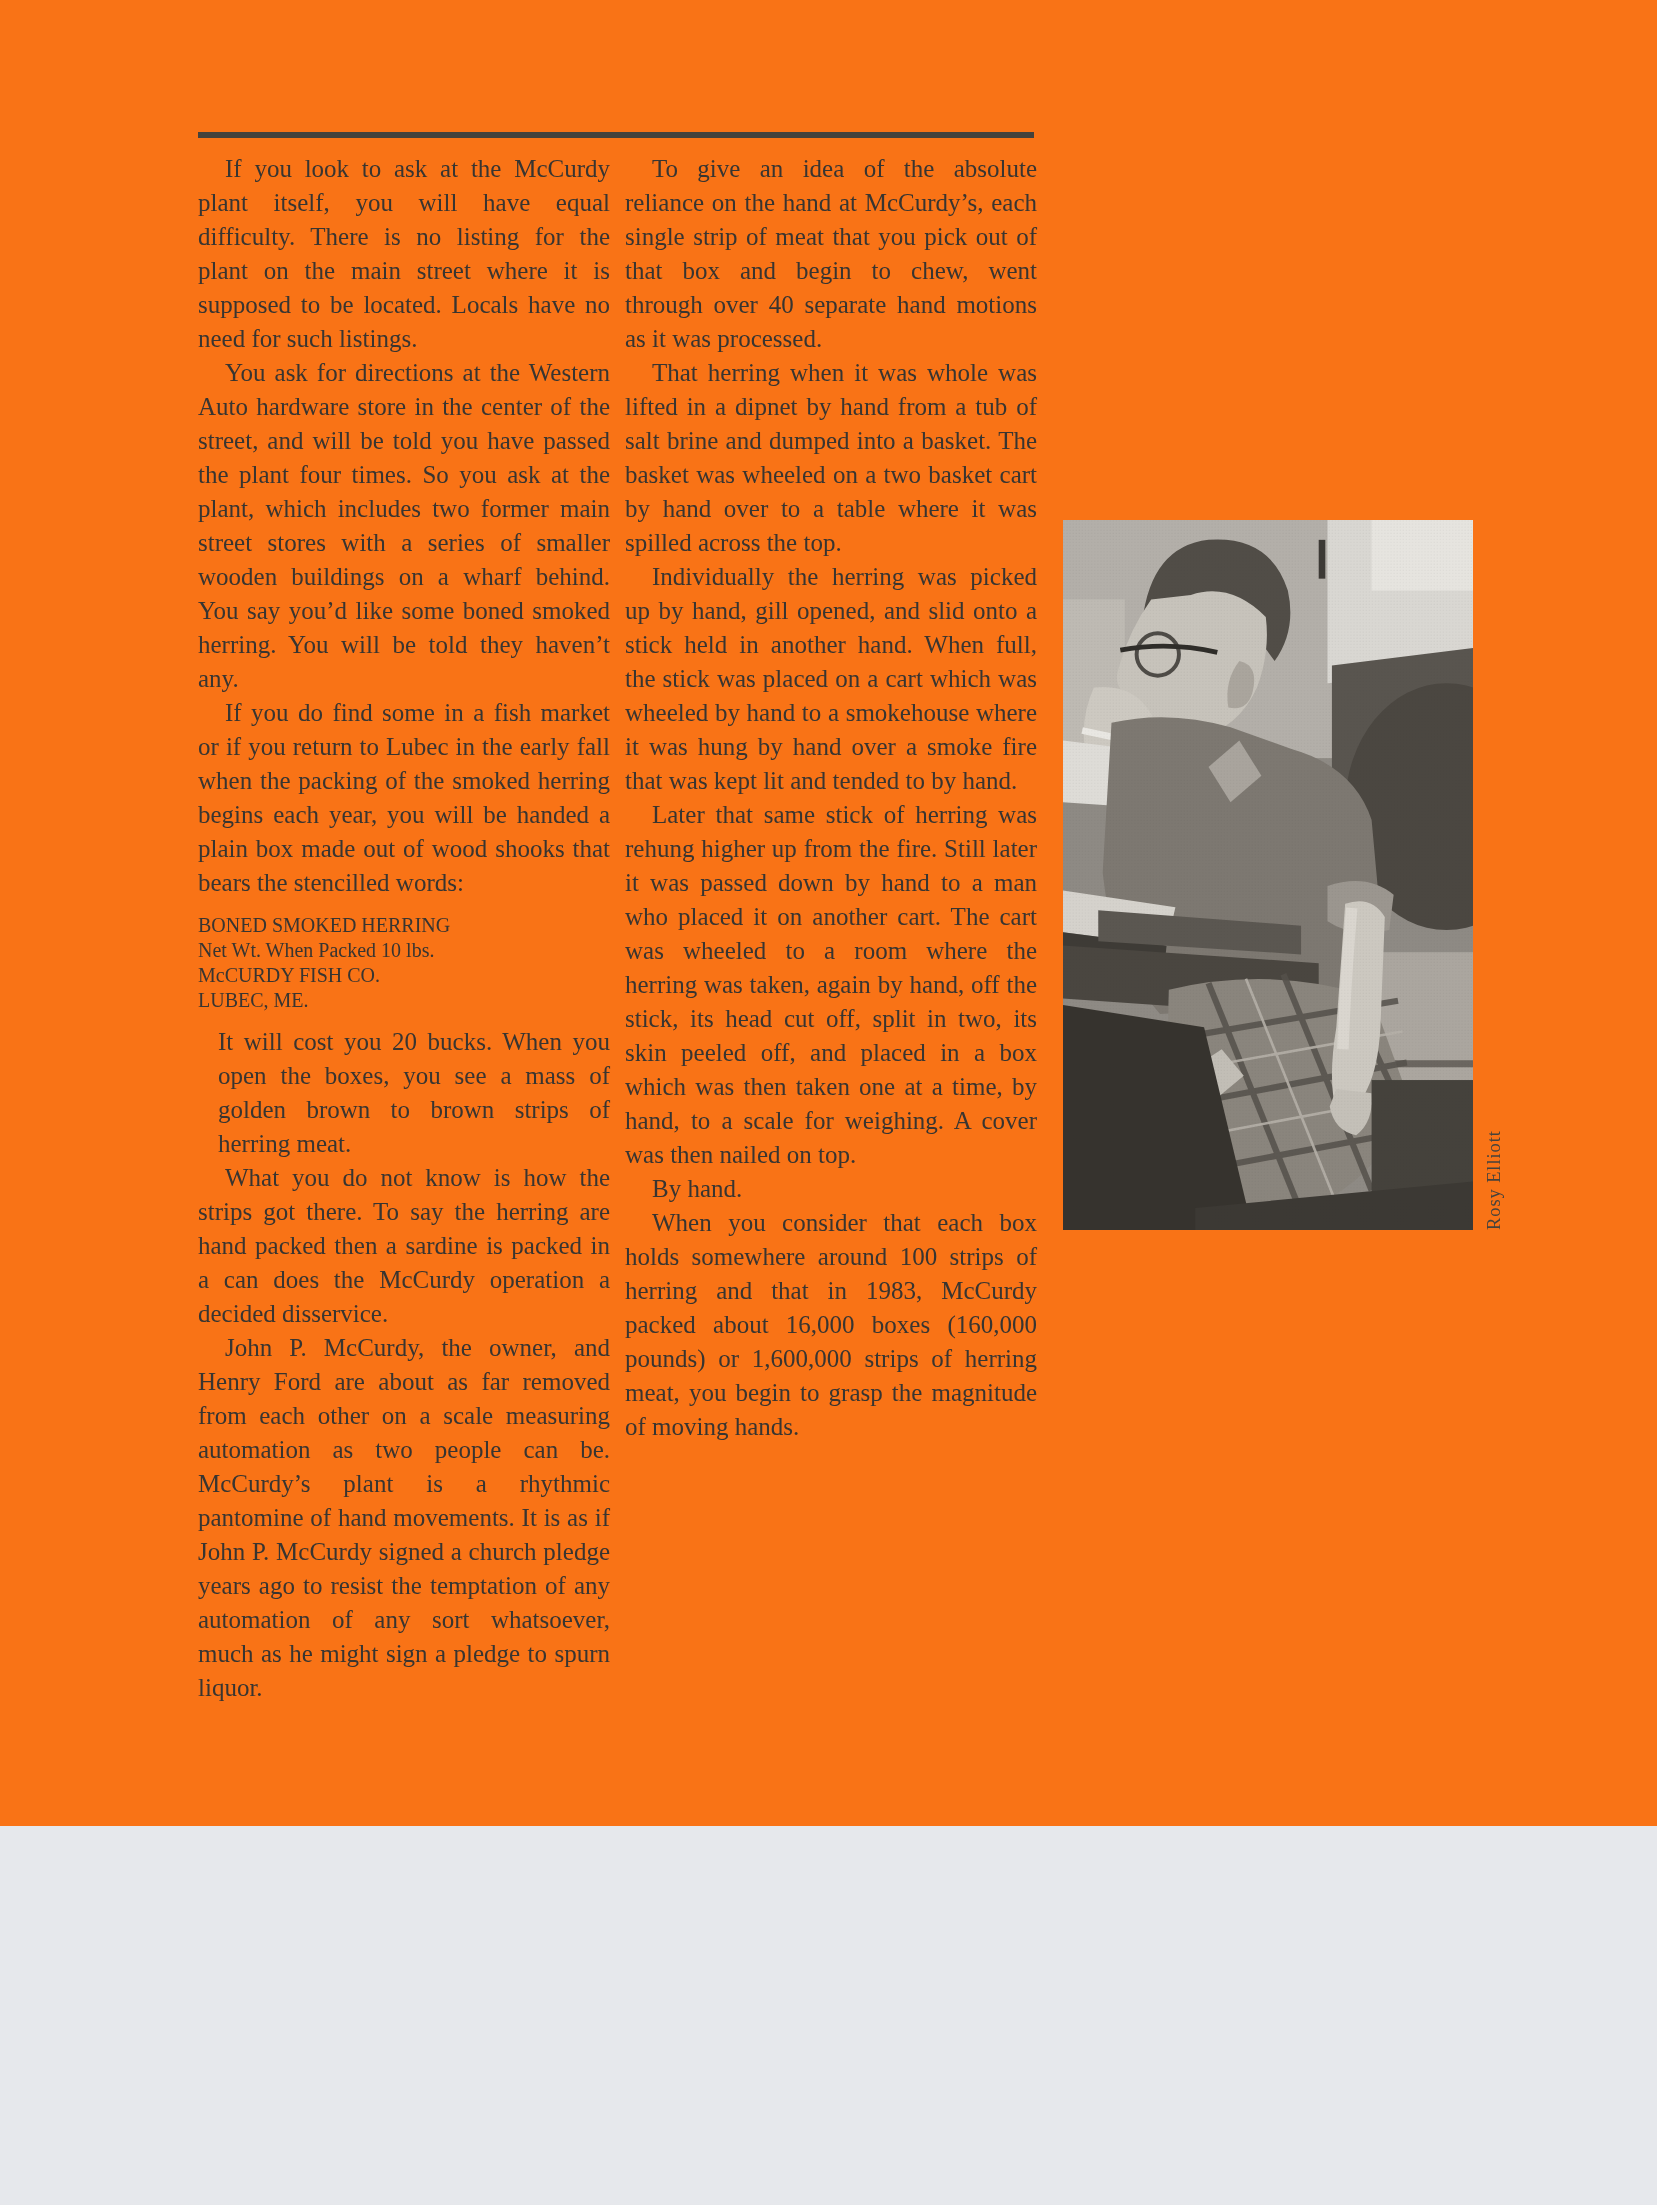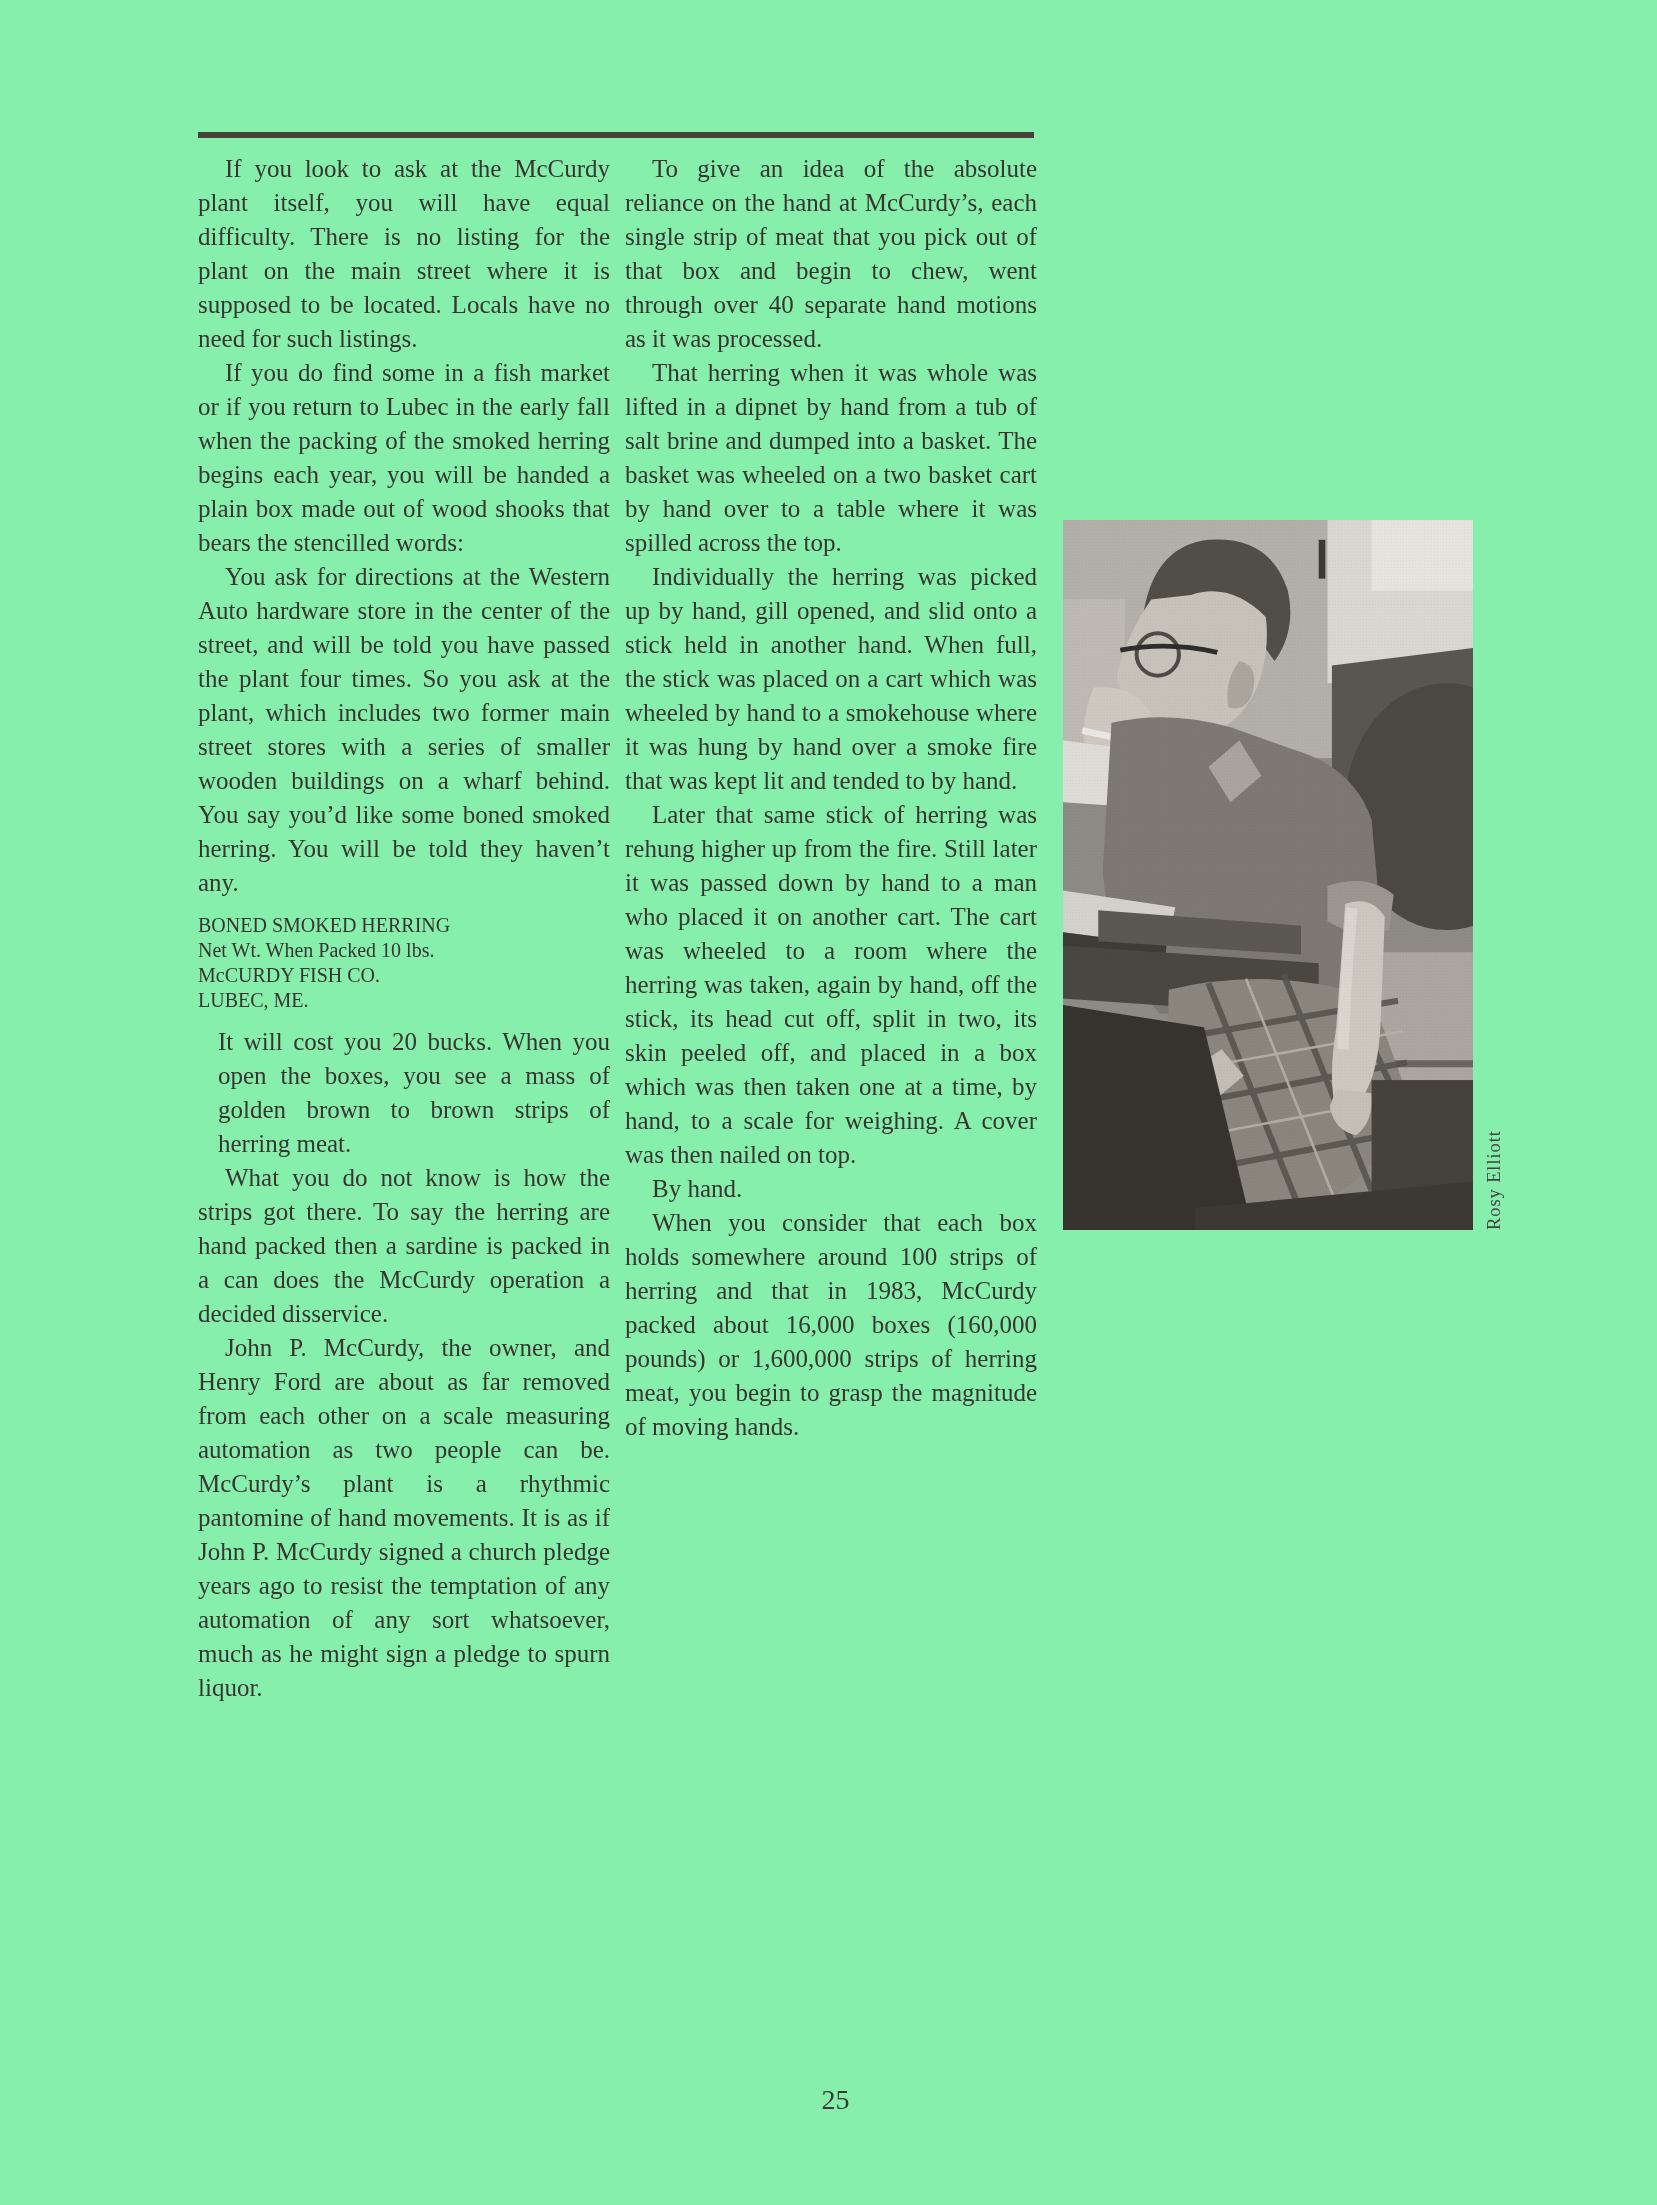"If you look to ask" .page { background: #86efac -> #f97316; height: 2205px -> 1826px }
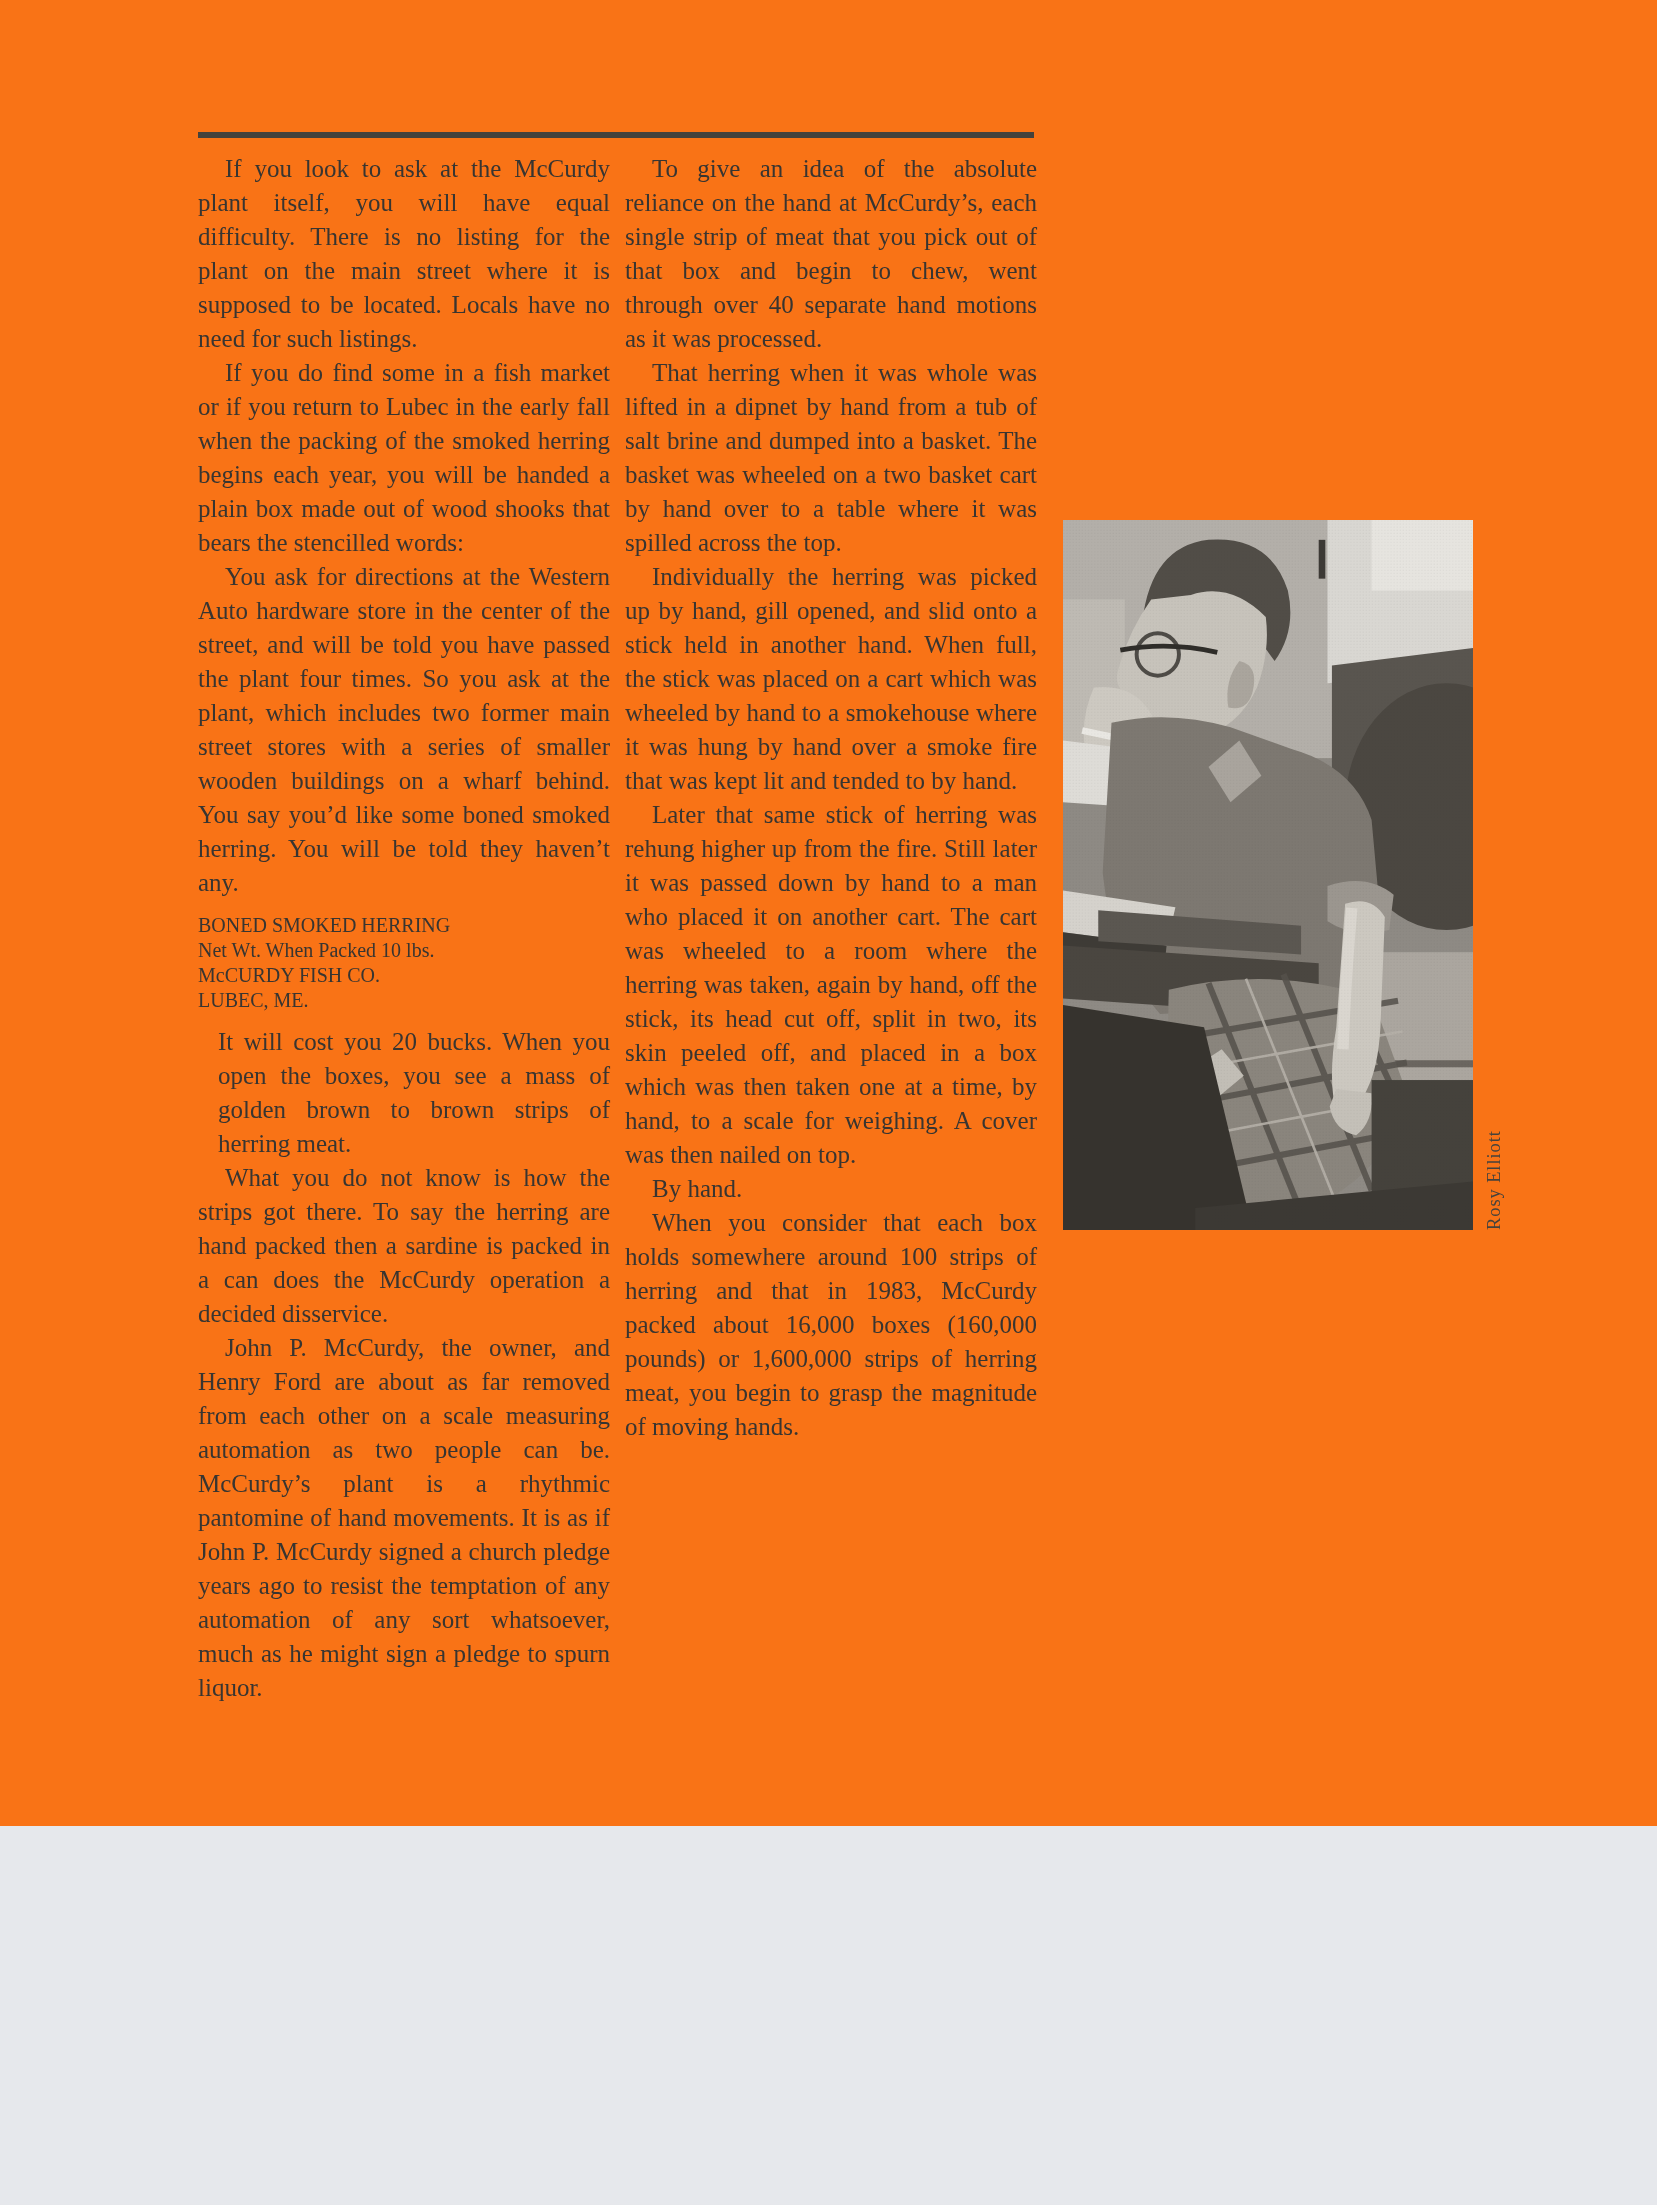"If you do find some" p { order: before "You ask for directions at" -> after "You ask for directions at" }
